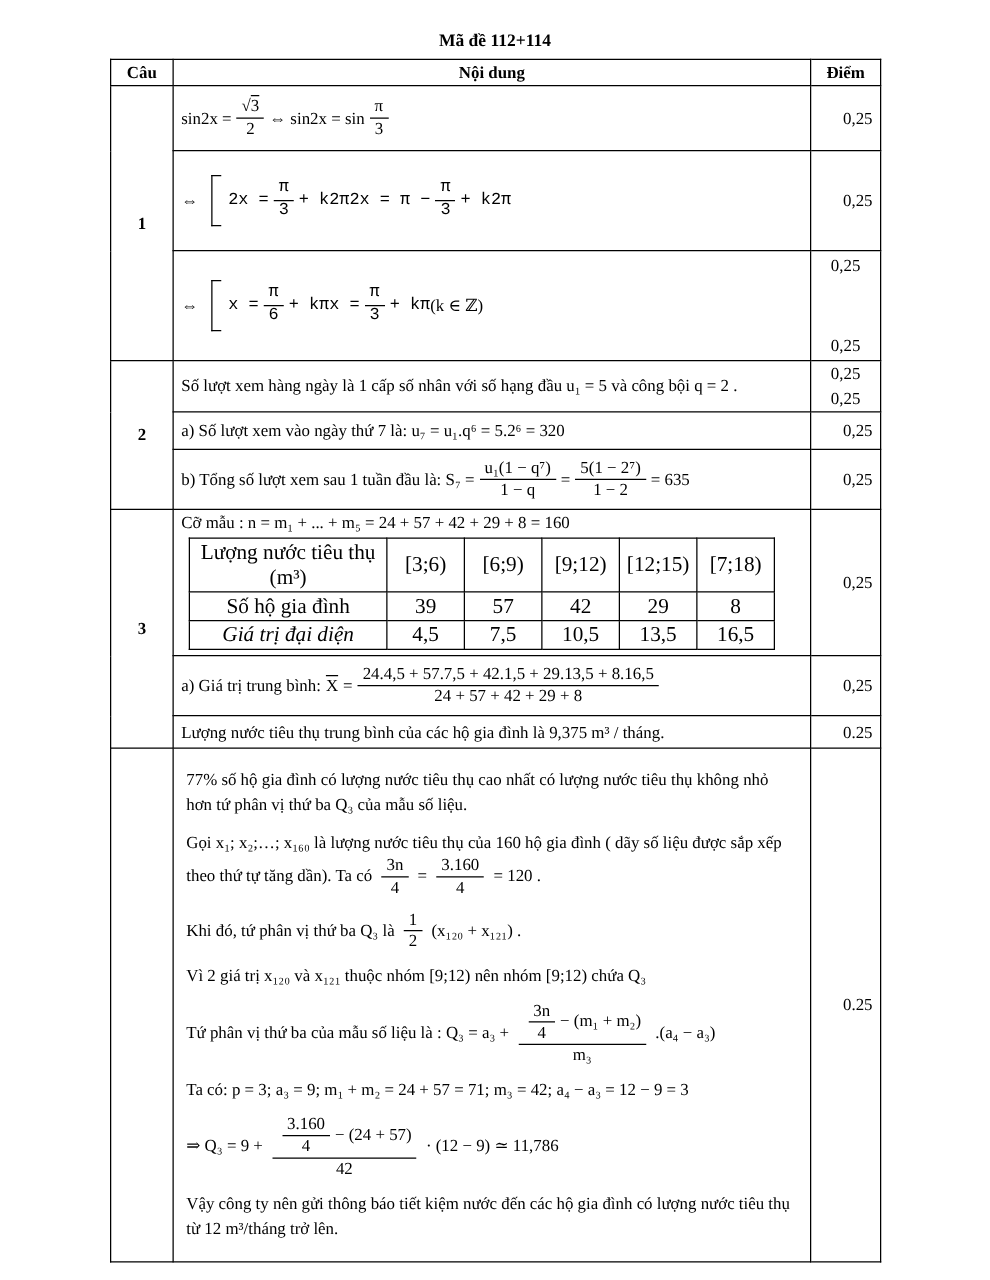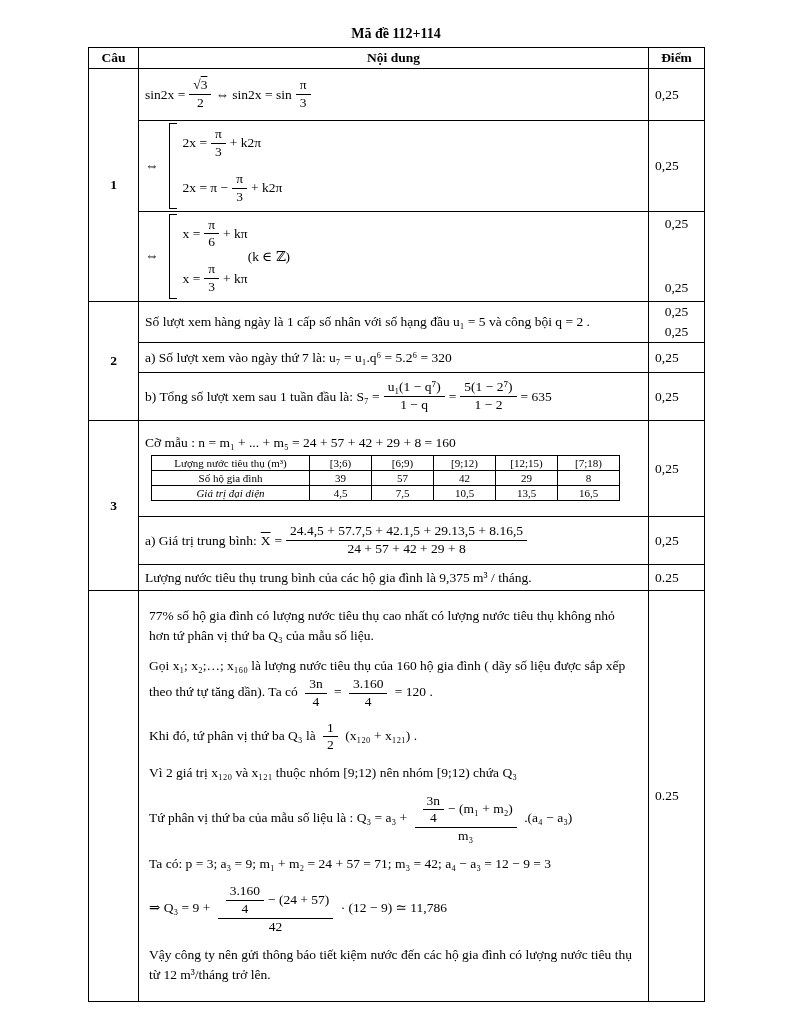"0,25" td.diem { text-align: left -> right }
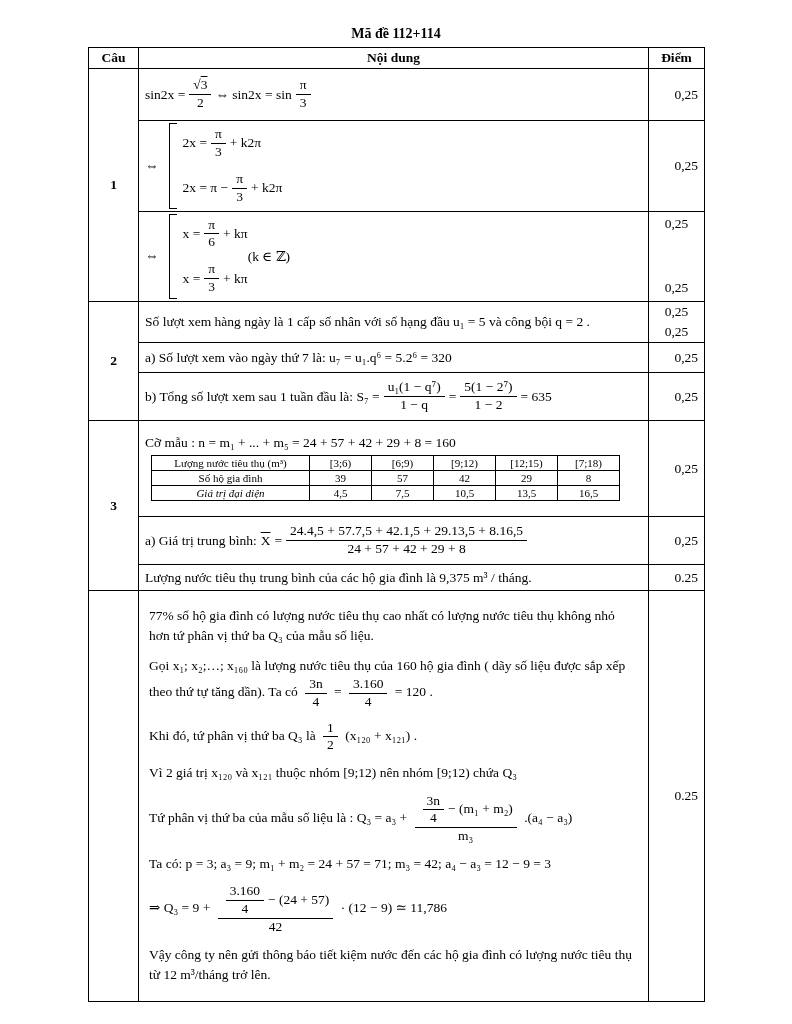"2x =" .cases { flex-direction: column -> row; font-family: none -> Liberation Mono, monospace; gap: 10px -> none }
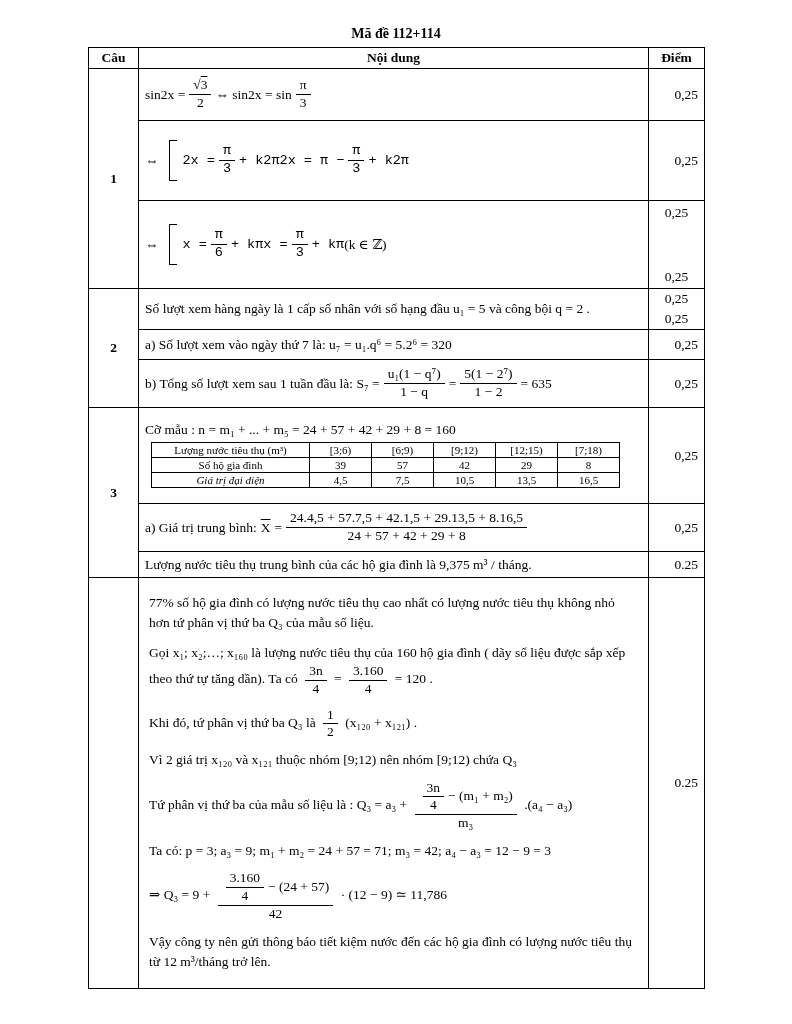"Lượng nước tiêu thụ (m³)" table.freq { font-size: 11px -> 17px }
